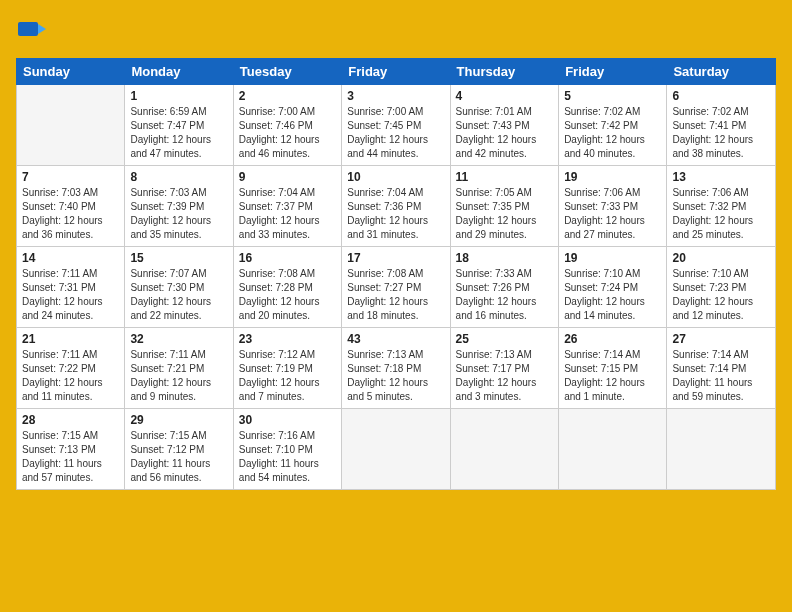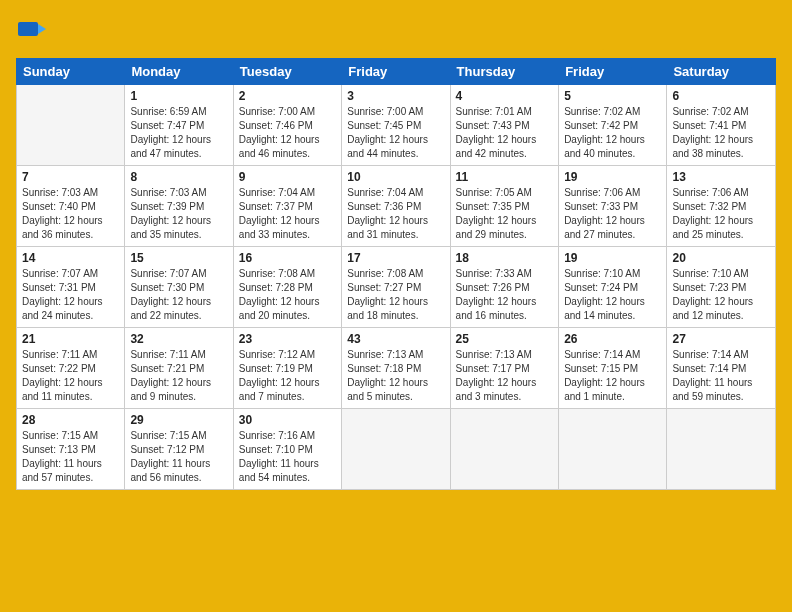"Sunrise: 7:07 AM Sunset: 7:31" div.day-info { text: 7:07 -> 7:11 }
